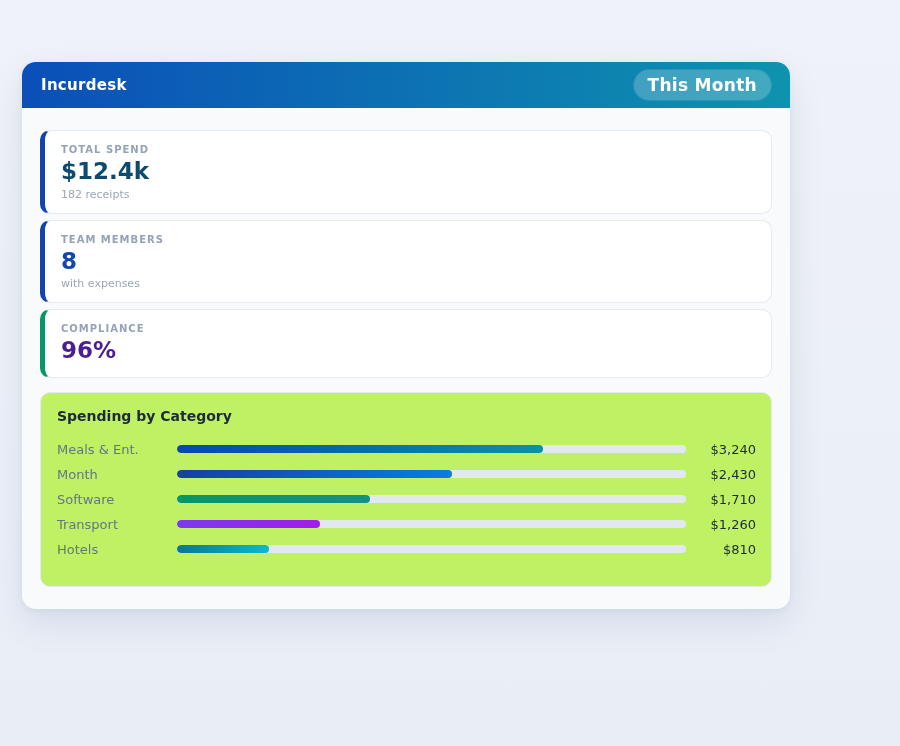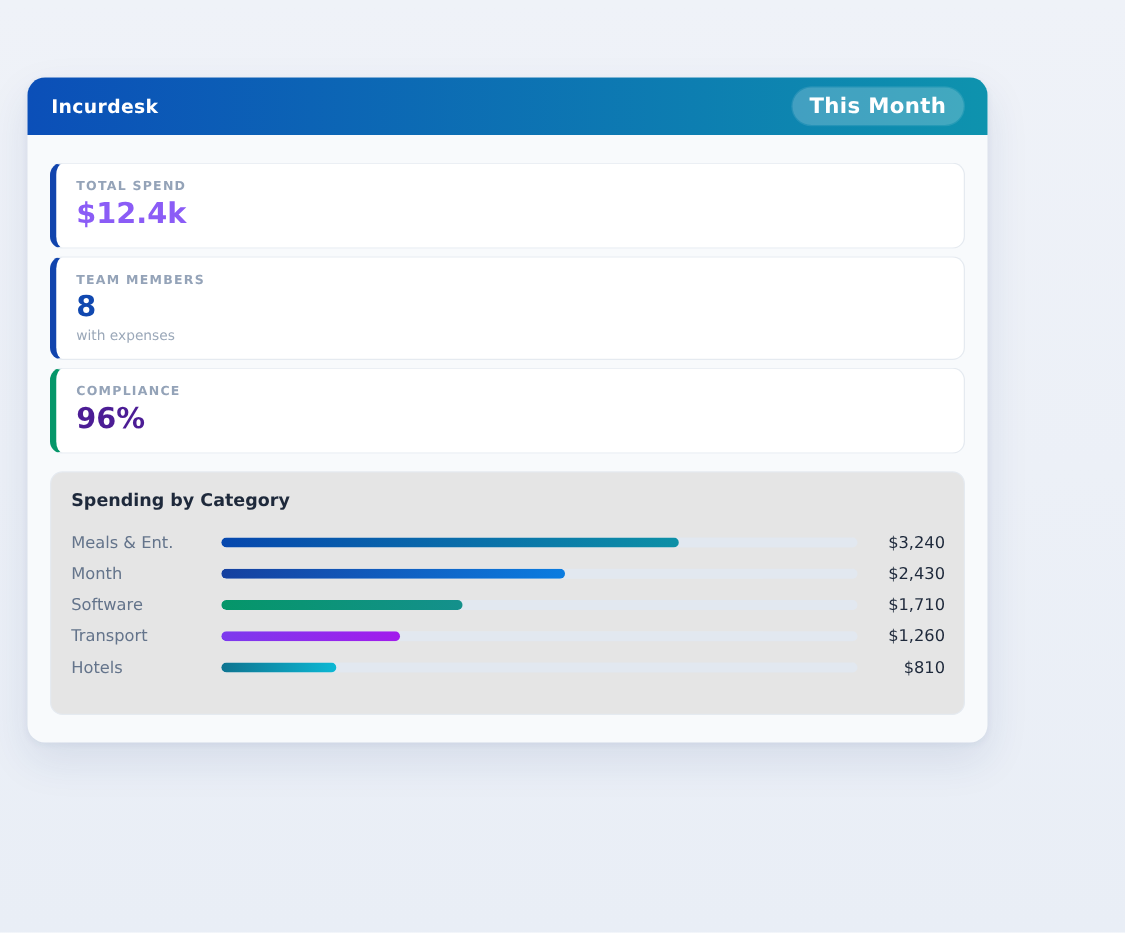"$12.4k" div.stat-value { color: #8b5cf6 -> #0c4a6e }
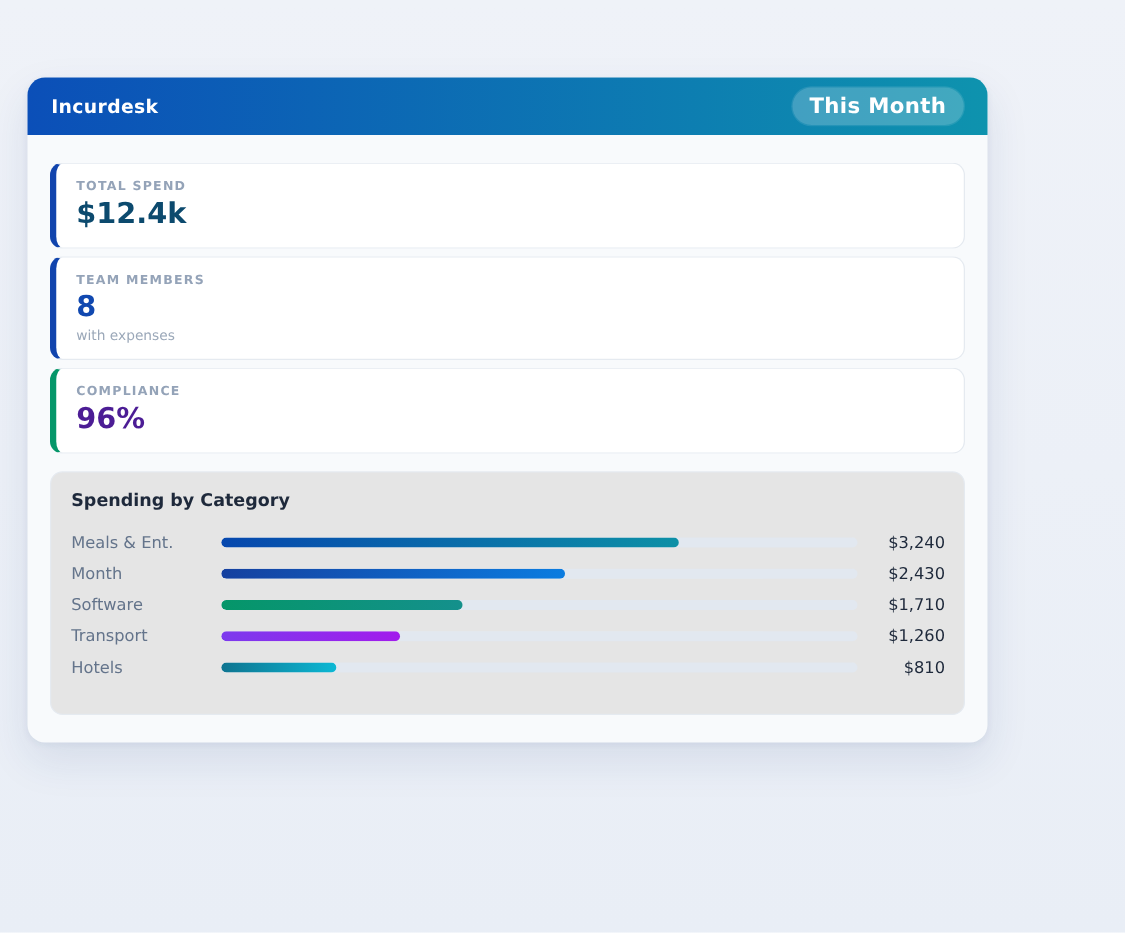"182 receipts" div.stat-sub { html: none -> <div>182 receipts</div> }
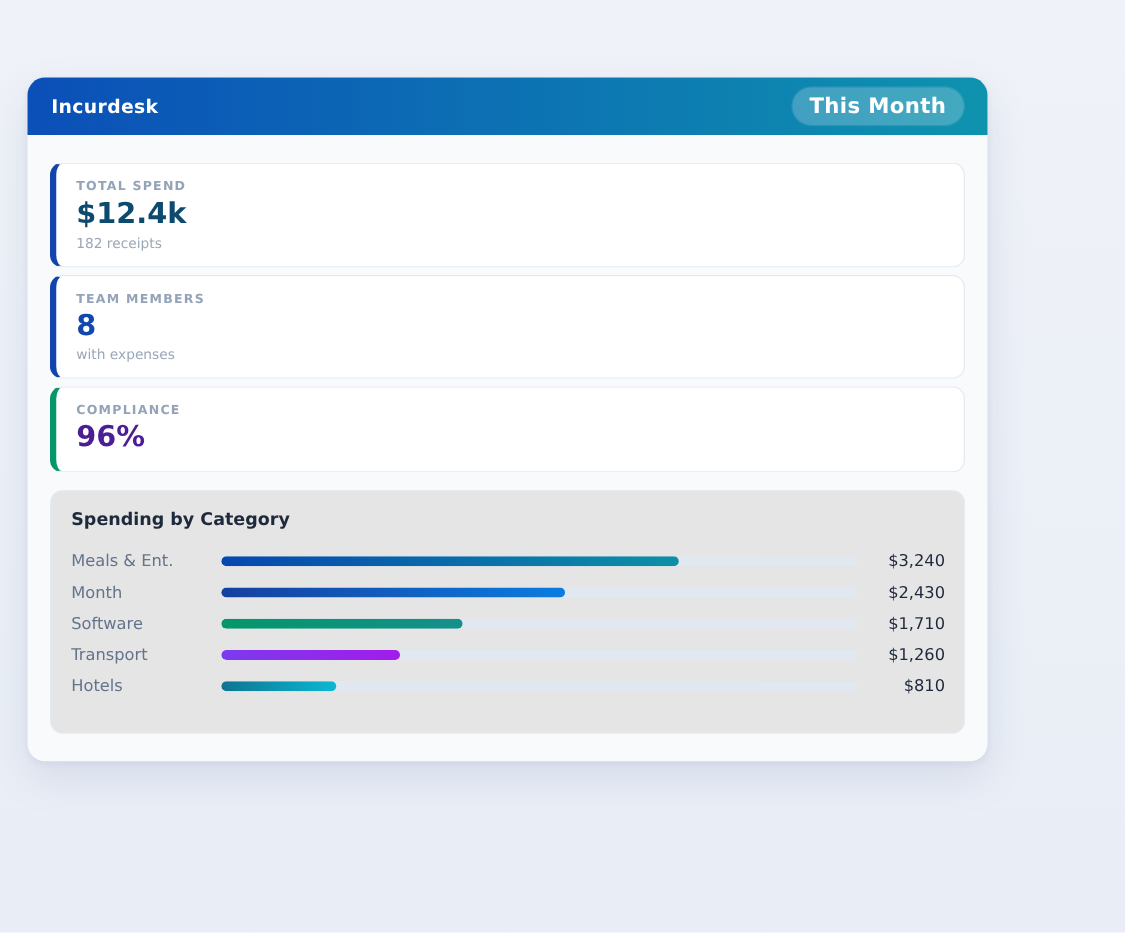"Spending by Category" .spend-card { background: #e5e5e5 -> #bef264 }
